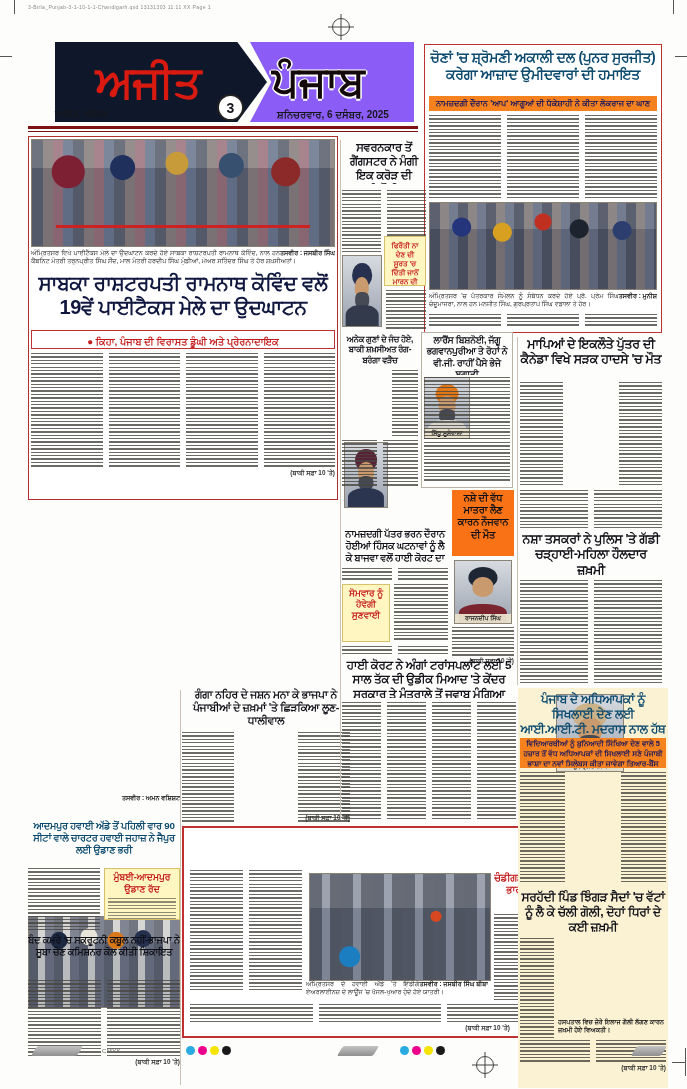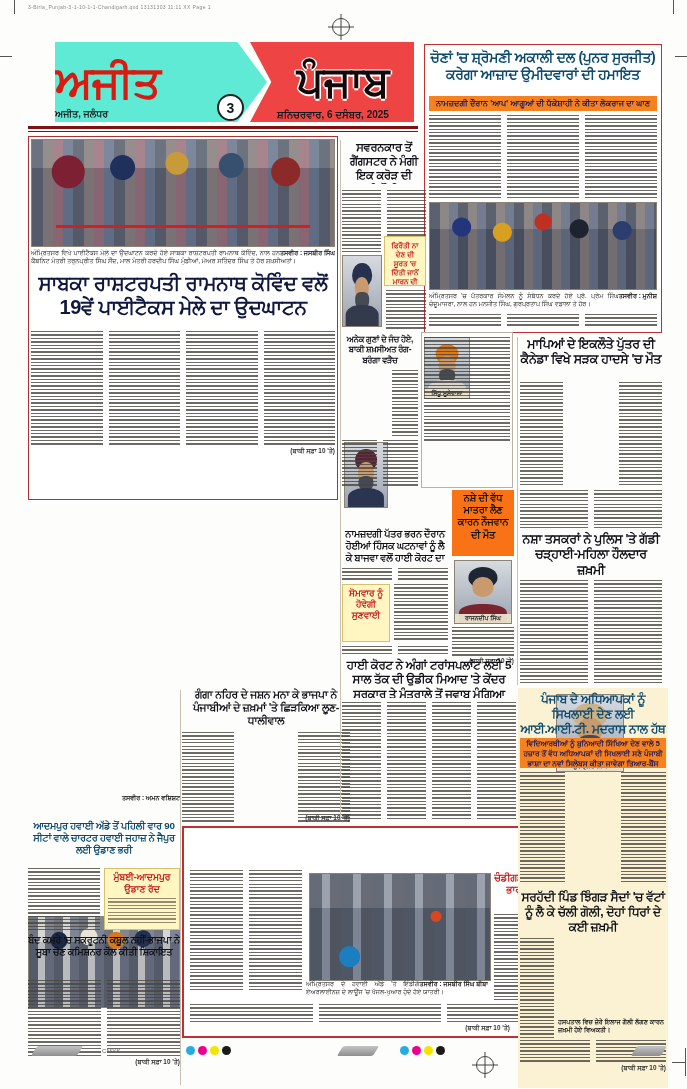"ਅਜੀਤ" .brand-l { background: #5eead4 -> #0f172a; justify-content: none -> center }
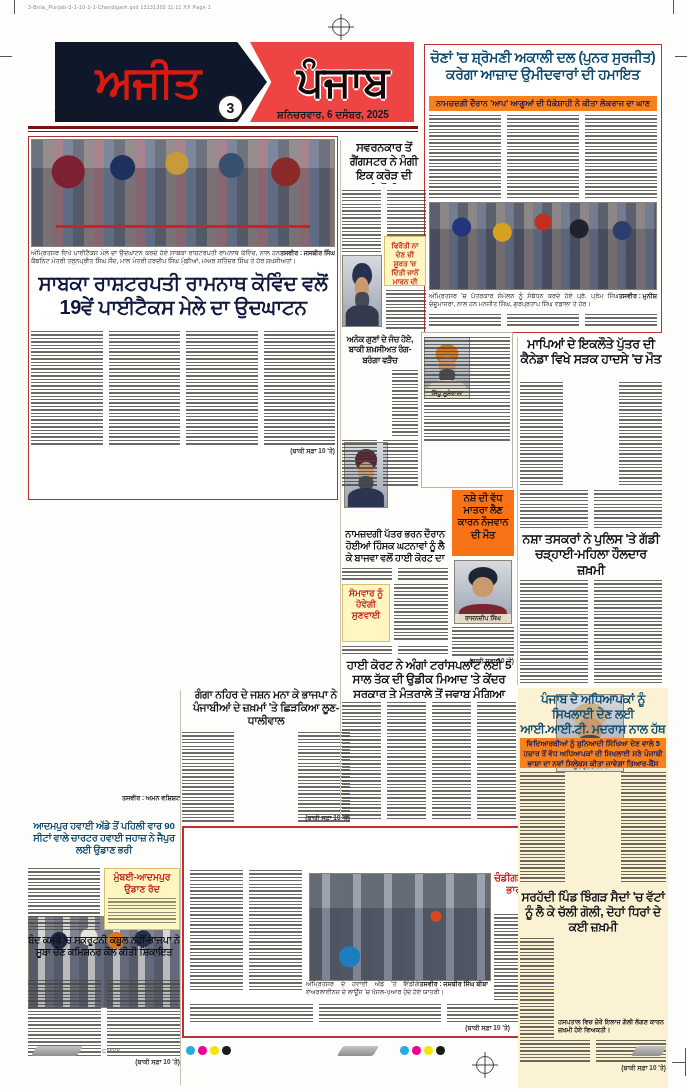"ਪੰਜਾਬ" .brand-r { background: #ef4444 -> #8b5cf6; justify-content: center -> none }
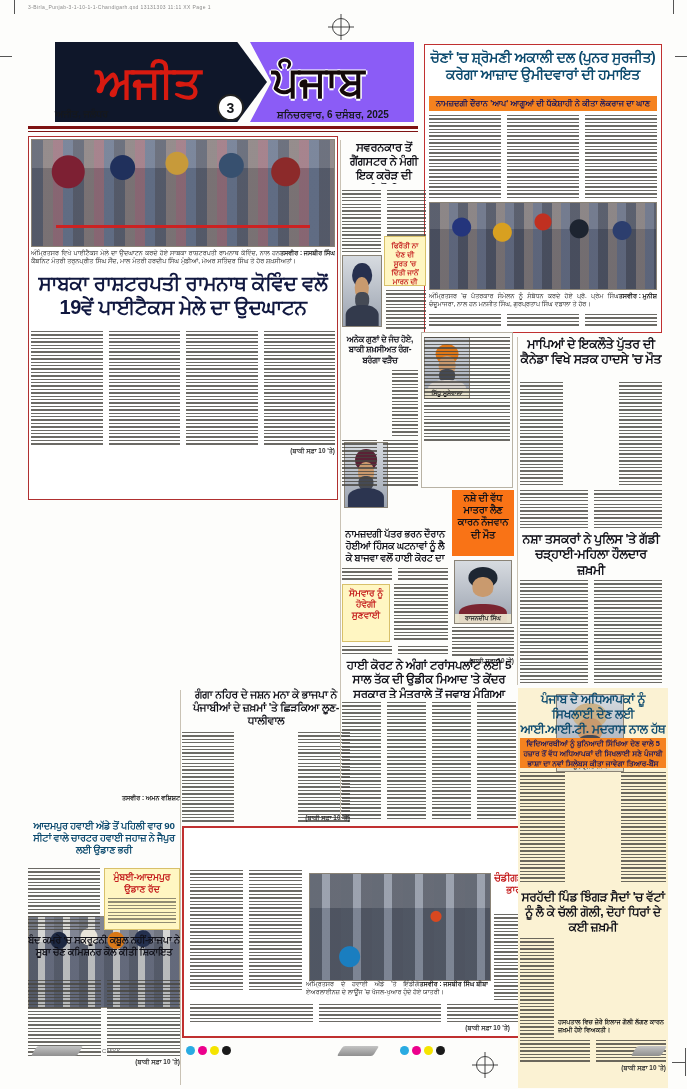"● ਕਿਹਾ, ਪੰਜਾਬ ਦੀ ਵਿਰਾਸਤ" div { html: none -> <div> <span>● ਕਿਹਾ, ਪੰਜਾਬ ਦੀ ਵਿਰਾਸਤ ਡੂੰਘੀ ਅਤੇ ਪ੍ਰੇਰਨਾਦਾਇਕ</span> </div> }
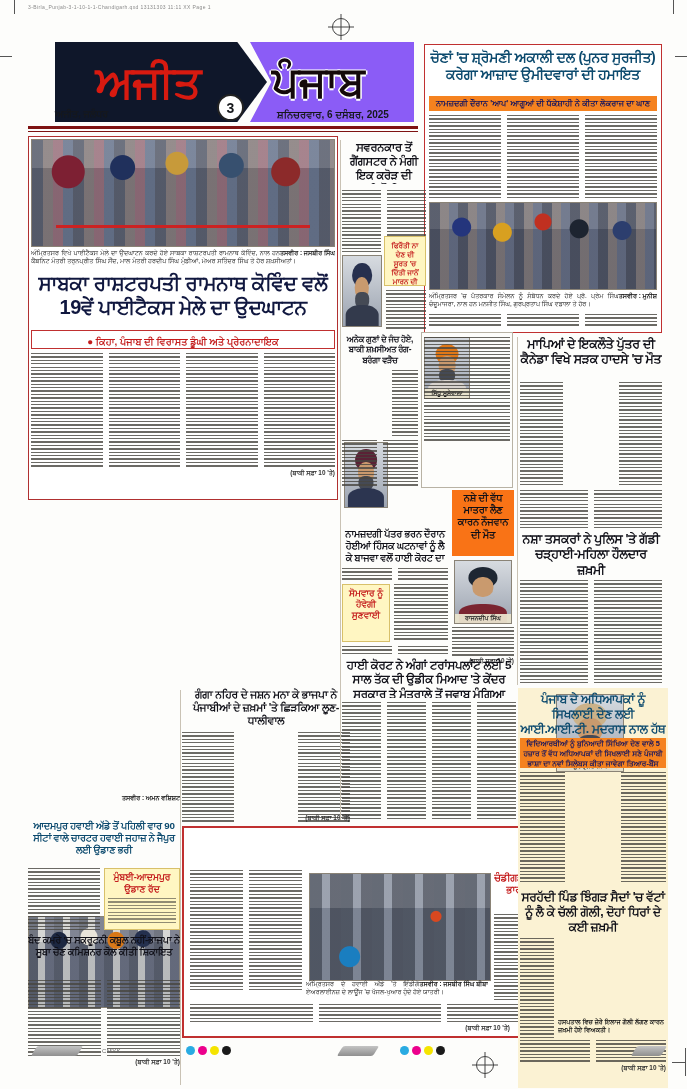"ਲਾਰੈਂਸ ਬਿਸ਼ਨੋਈ, ਜੱਗੂ ਭਗਵਾਨਪੁਰੀਆ ਤੇ" div.hl { html: none -> <div>ਲਾਰੈਂਸ ਬਿਸ਼ਨੋਈ, ਜੱਗੂ ਭਗਵਾਨਪੁਰੀਆ ਤੇ ਰੋਹਾਂ ਨੇ ਵੀ.ਜੀ. ਰਾਹੀਂ ਪੈਸੇ ਭੇਜੇ ਬੁਗਾਤੀ</div> }
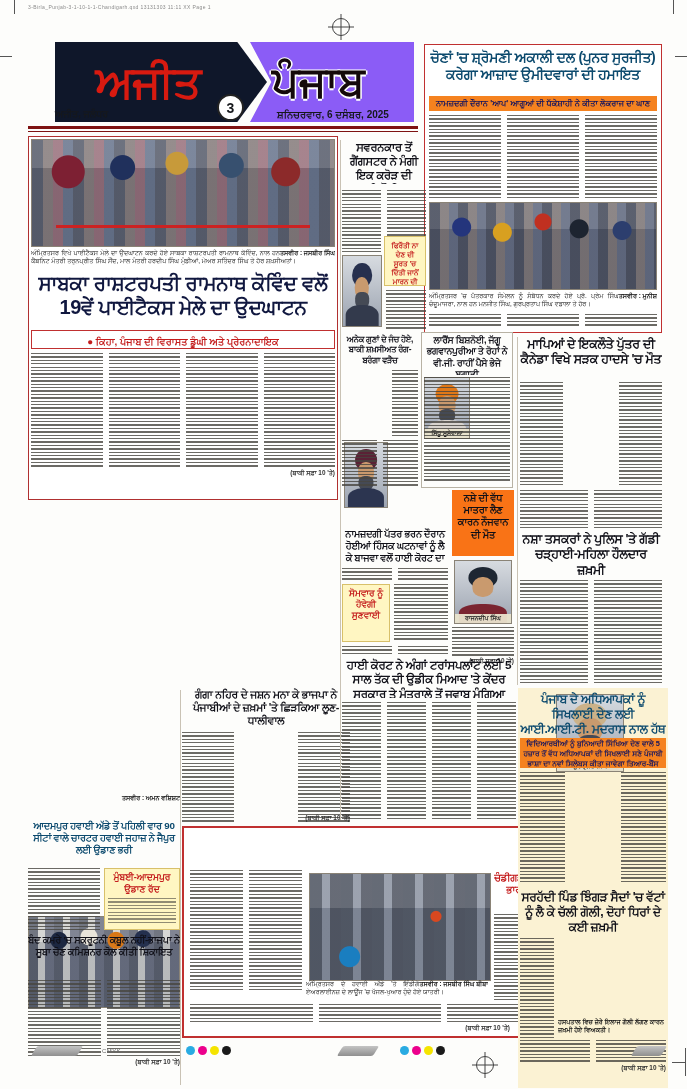"ਮੁੰਬਈ-ਆਦਮਪੁਰ ਉਡਾਣ ਰੱਦ" div.abs { height: 62px -> 52px }
